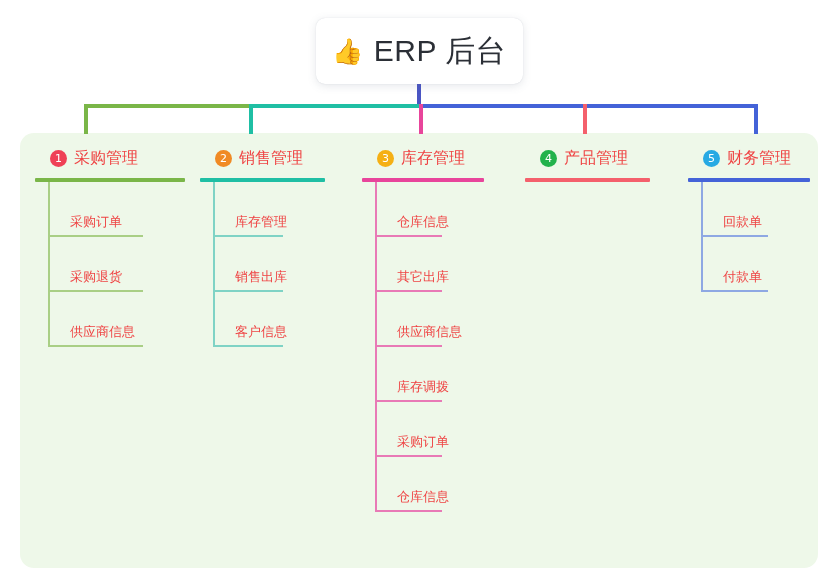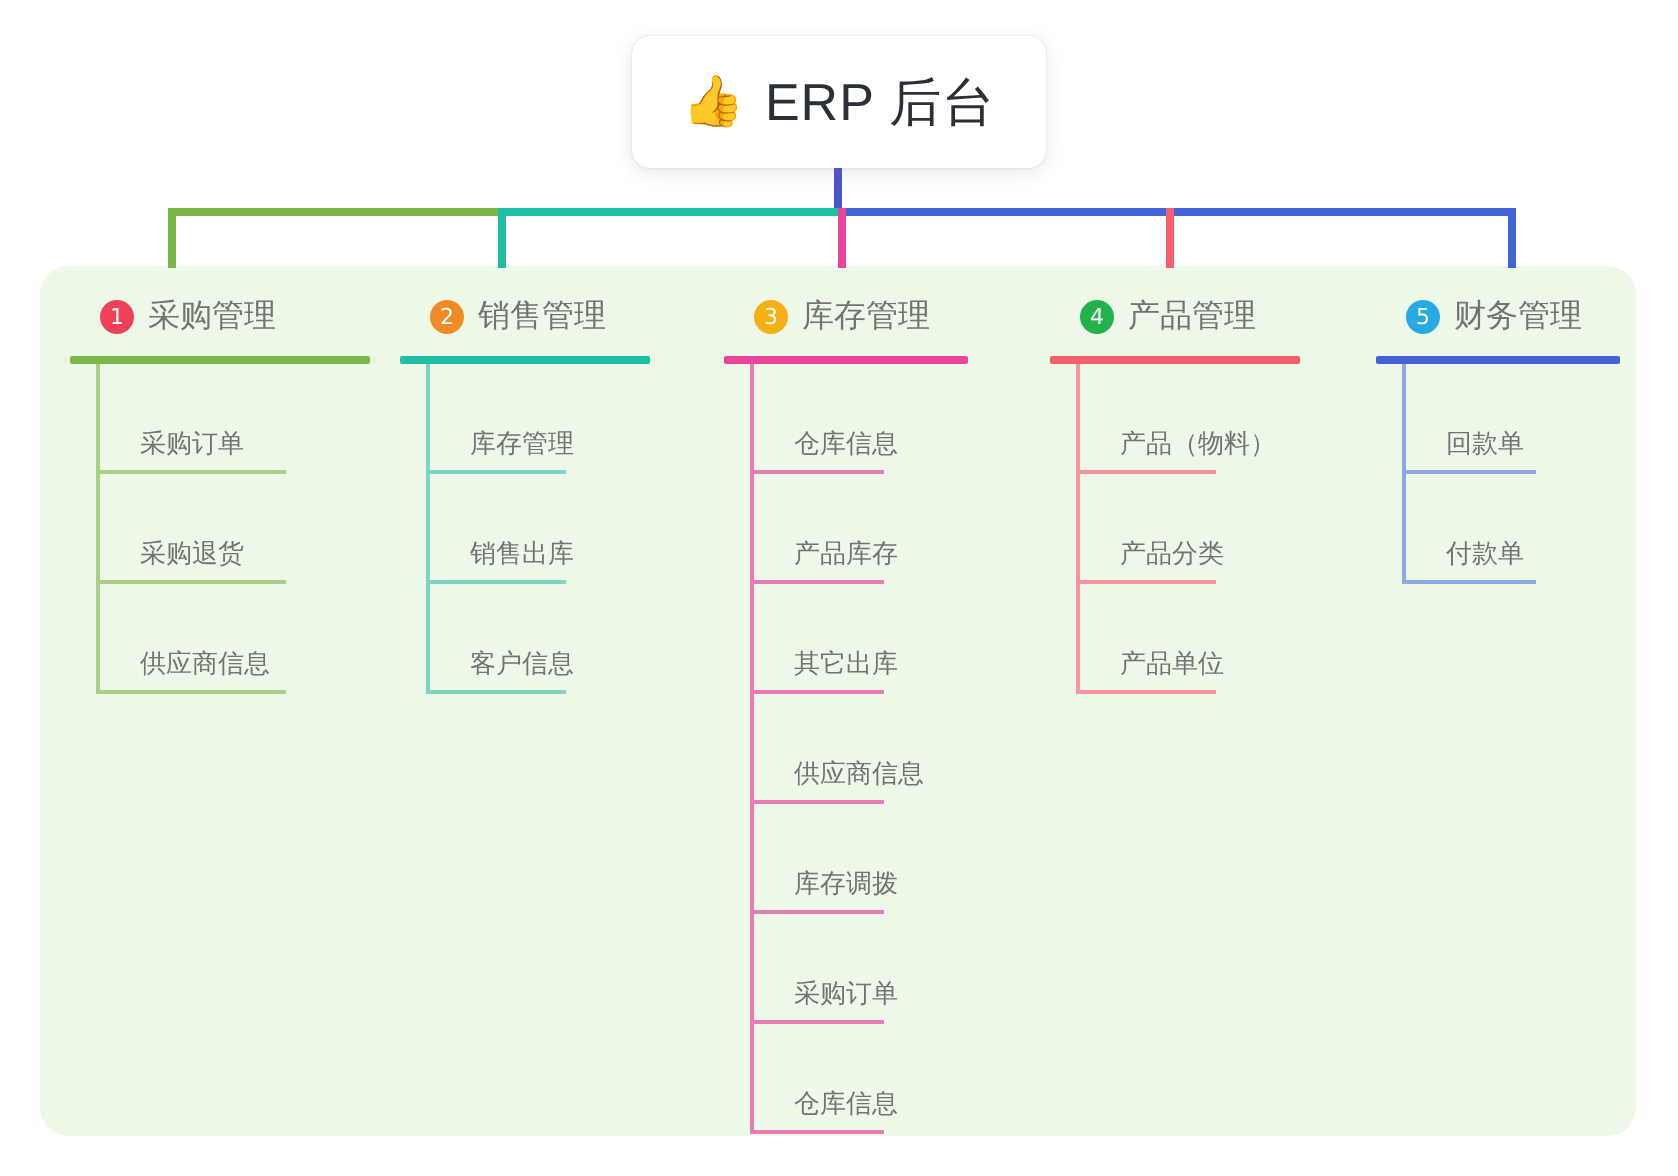"ERP 后台" .root-title { font-size: 26px -> 30px }
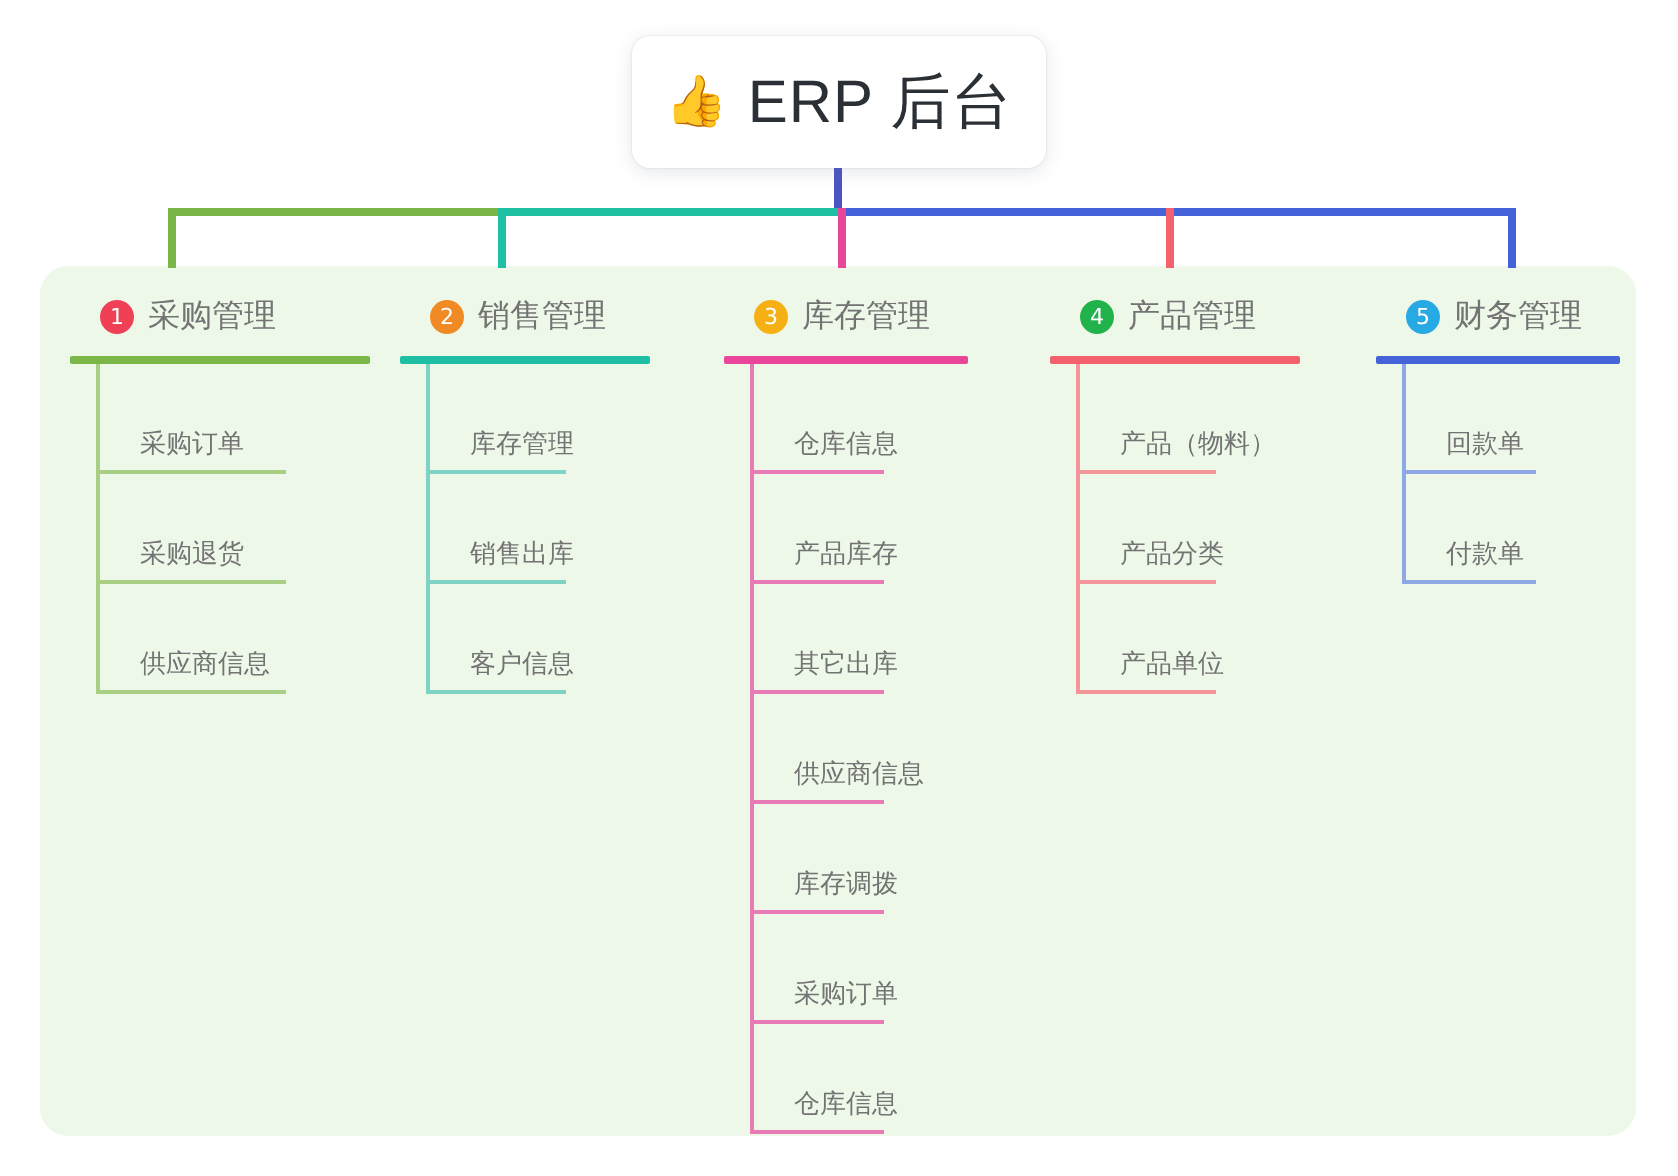"采购管理" .col-title { color: #737373 -> #ef4444 }
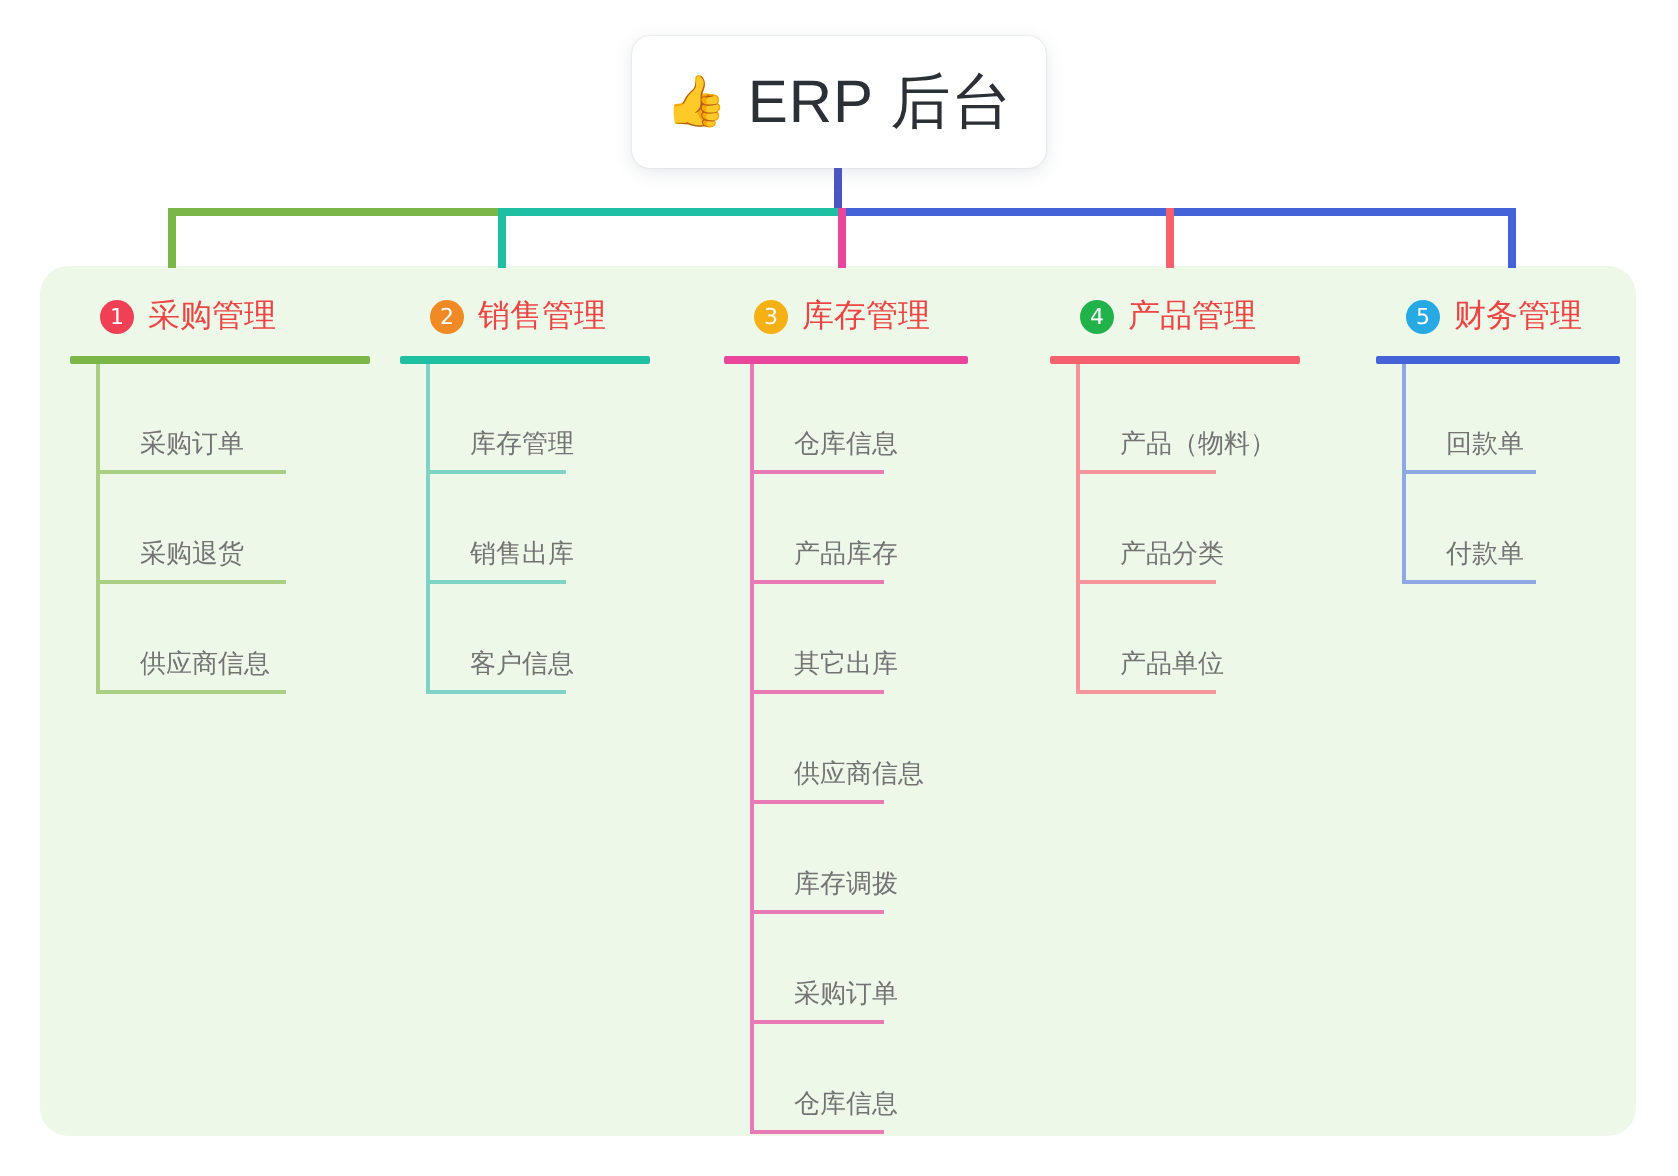"采购订单" .leaf-label { color: #737373 -> #ef4444 }
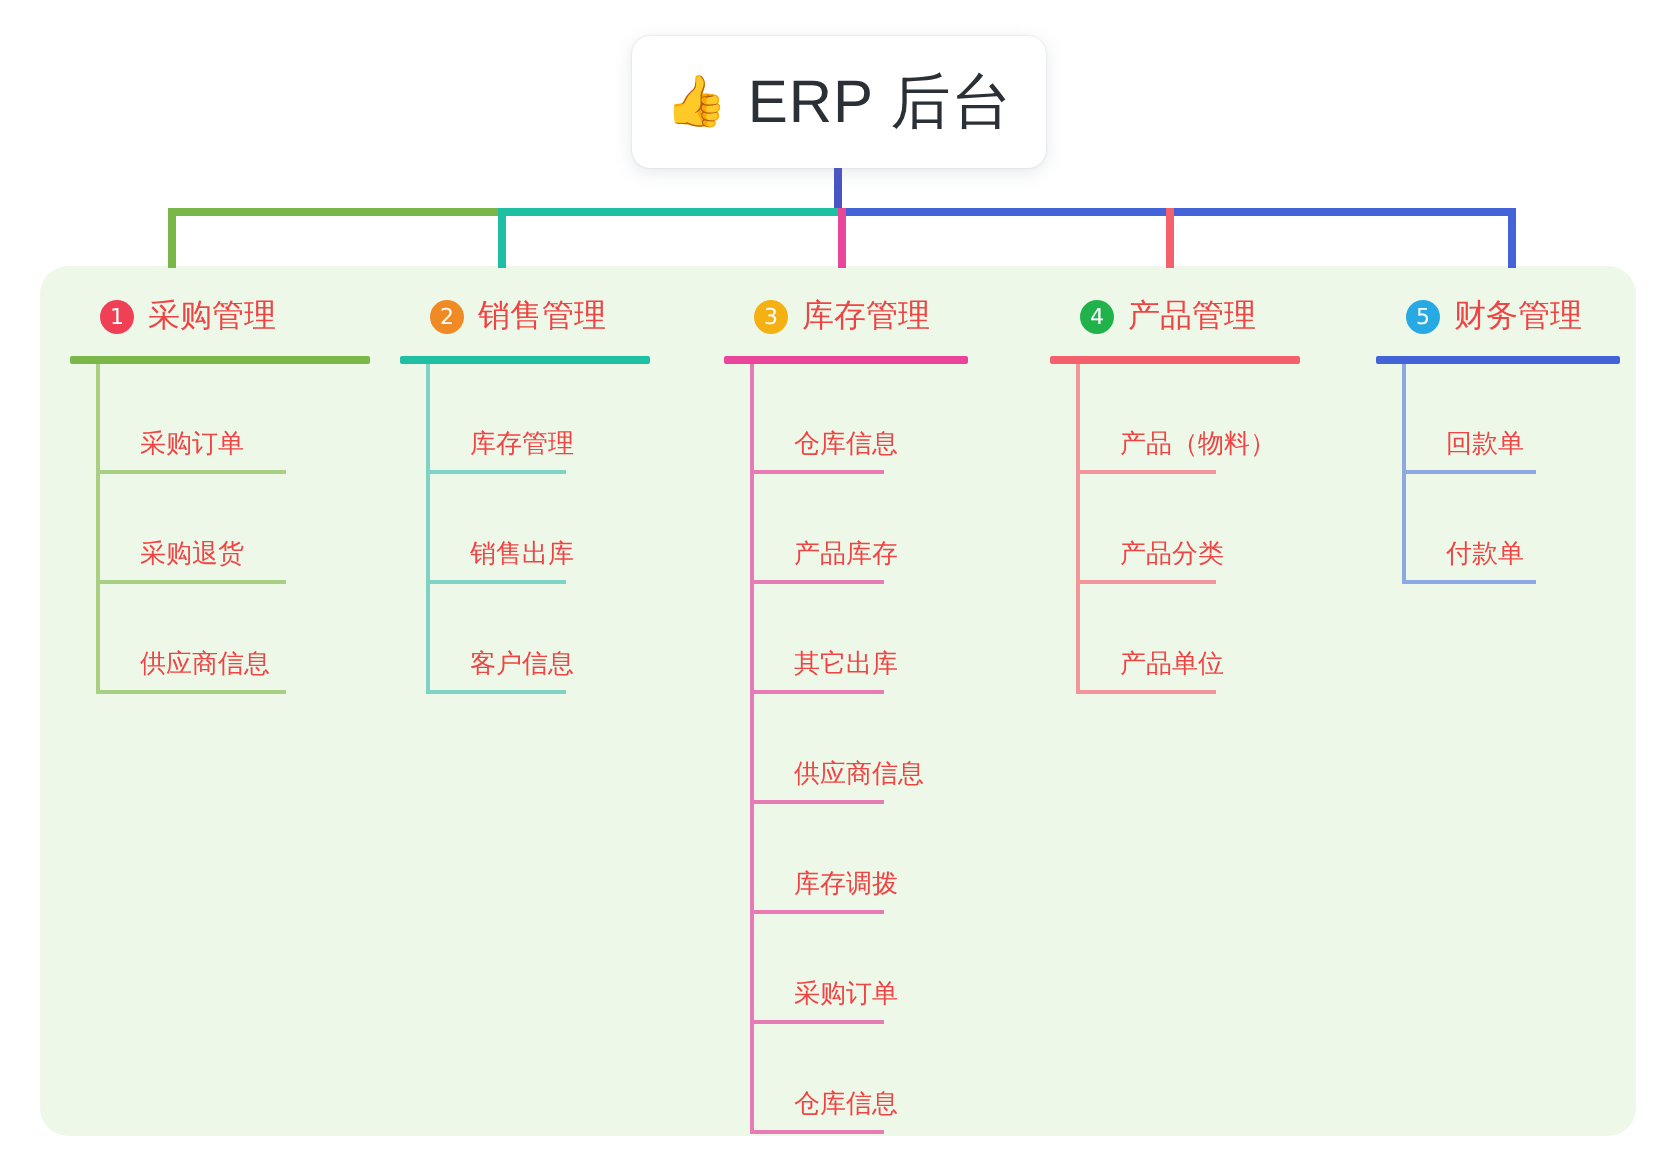"产品（物料）" div.leaves { html: <div> <div> <div></div> <div></div> <span>产品（物料）</span> </div> <div> <div></div> <div></div> <span>产品分类</span> </div> <div> <div></div> <div></div> <span>产品单位</span> </div> </div> -> none }
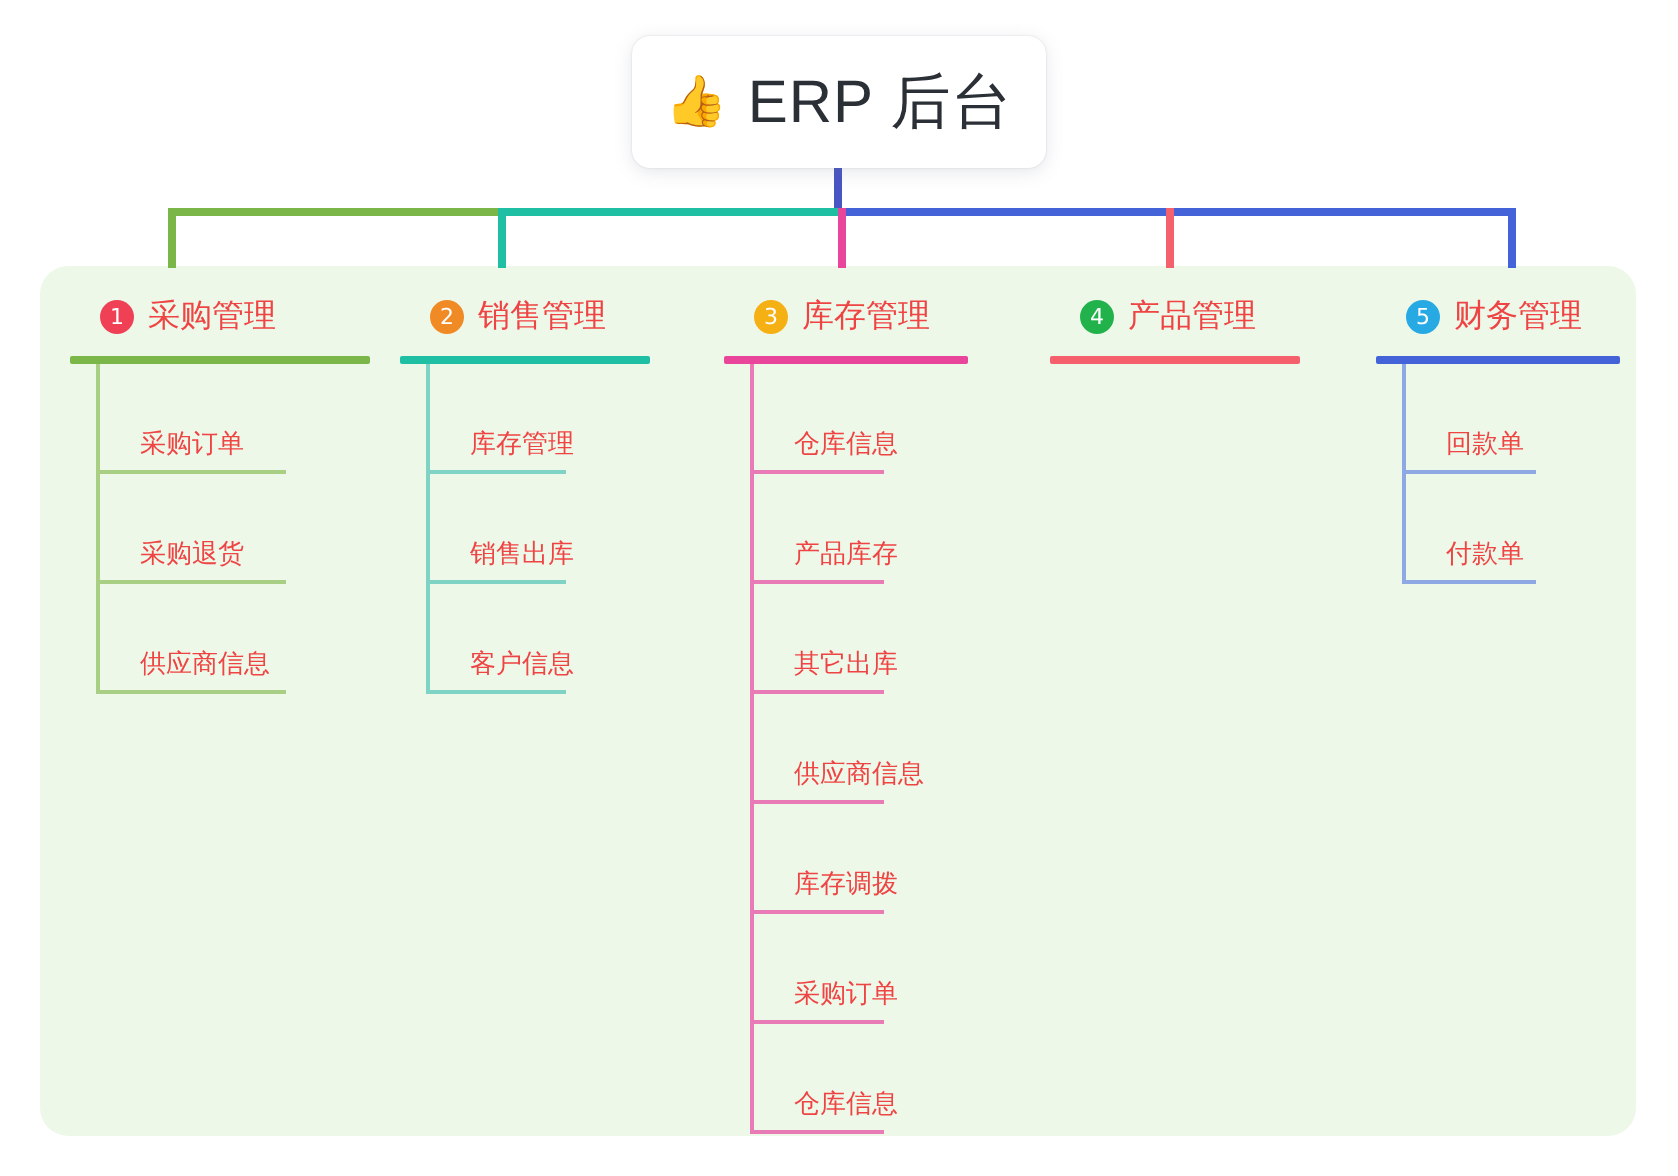"产品库存" div.leaf { html: <div> <div></div> <div></div> <span>产品库存</span> </div> -> none }
